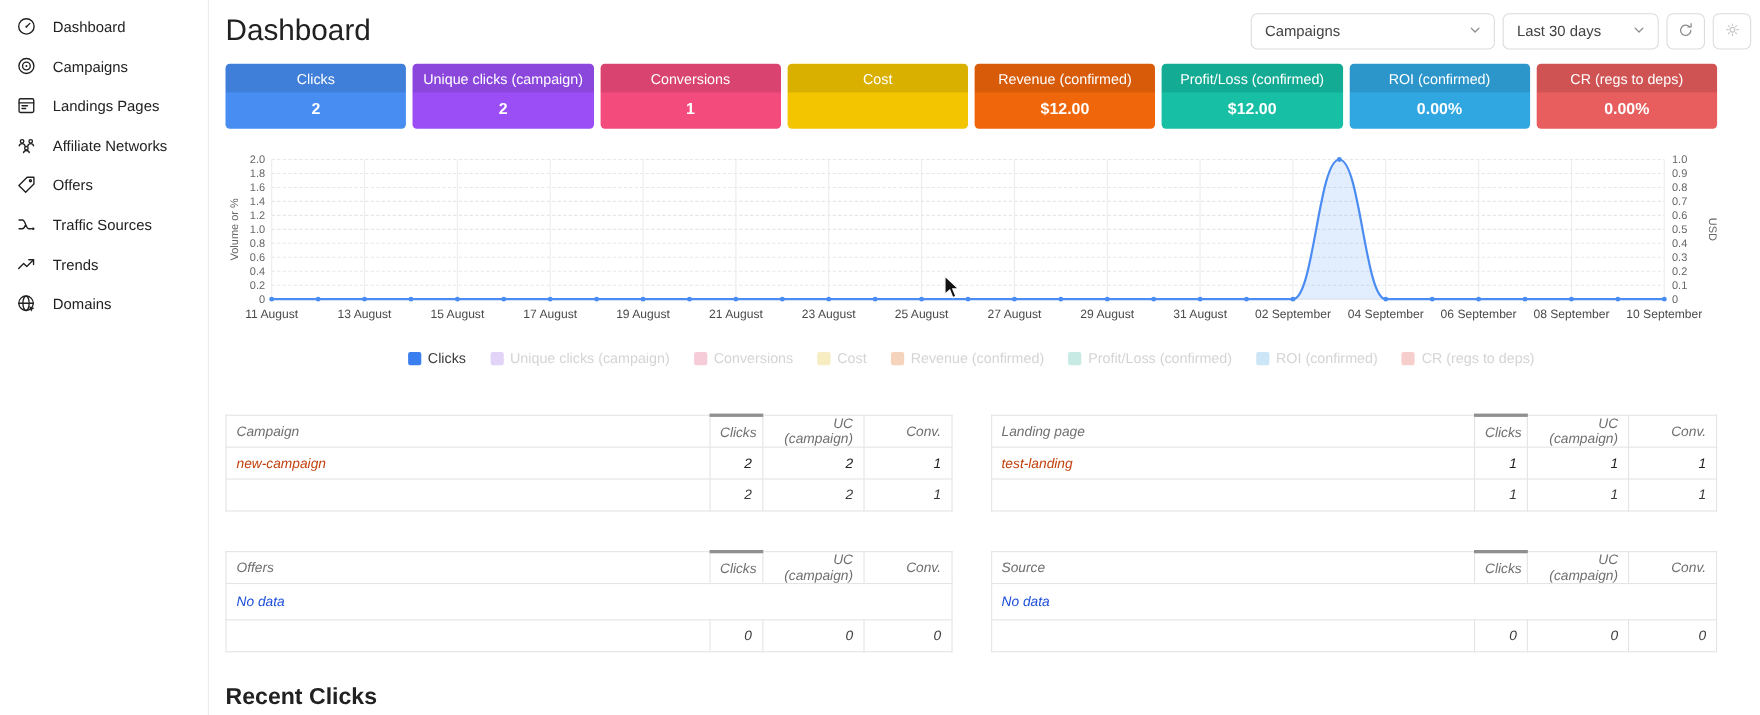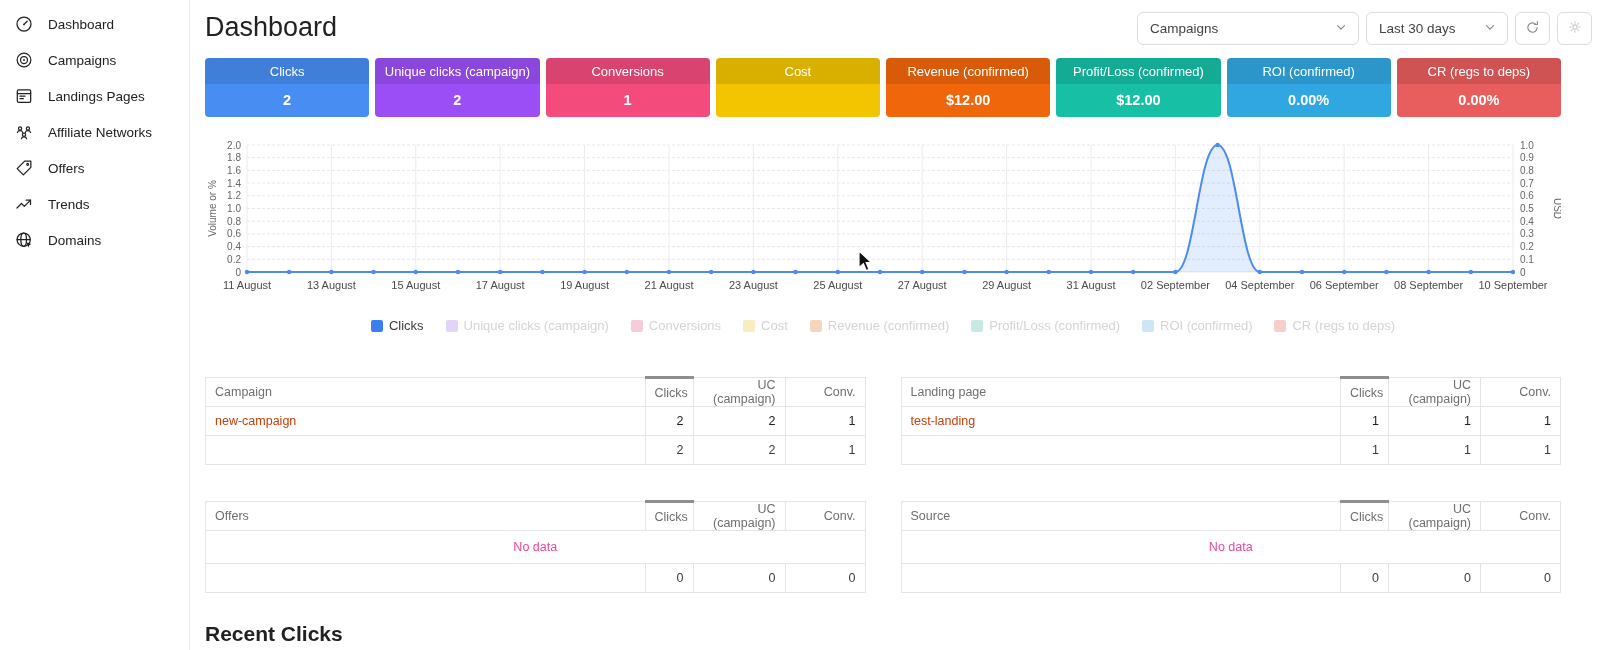"Traffic Sources" div.side-item { html: none -> <div> <span><svg> <path></path> <circle></circle> </svg></span> <span>Traffic Sources</span> </div> }
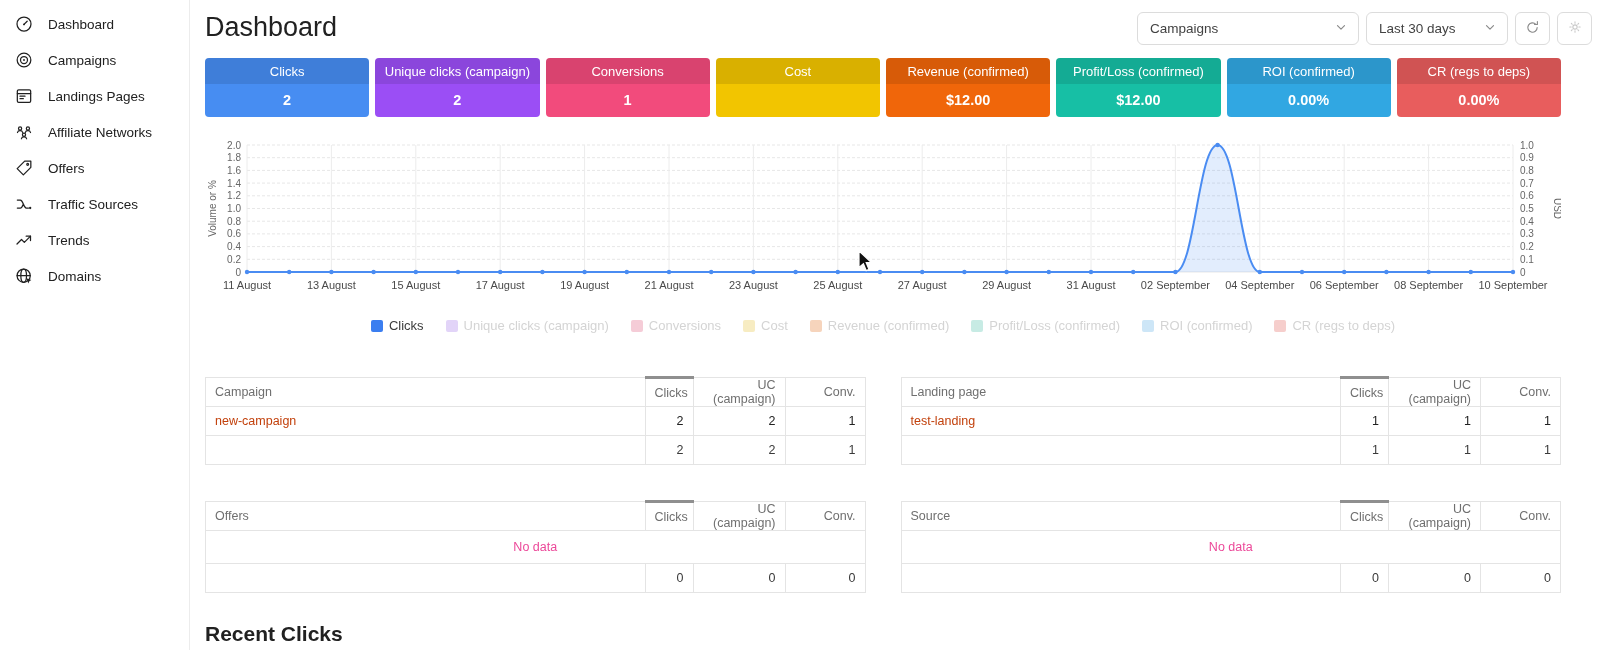"Campaign" .tables { font-style: none -> italic }
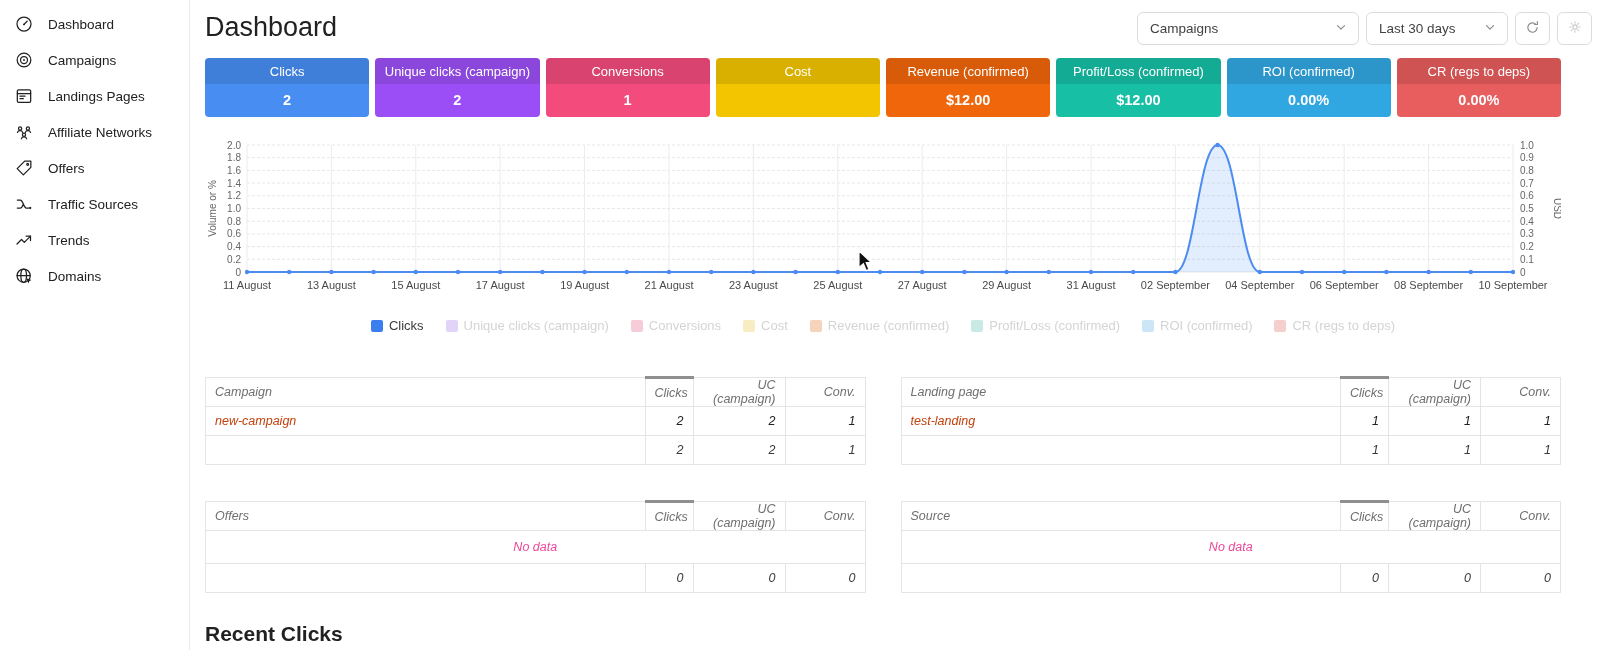"No data" td.nodata { color: #ec4899 -> #1d4ed8; text-align: center -> none }
